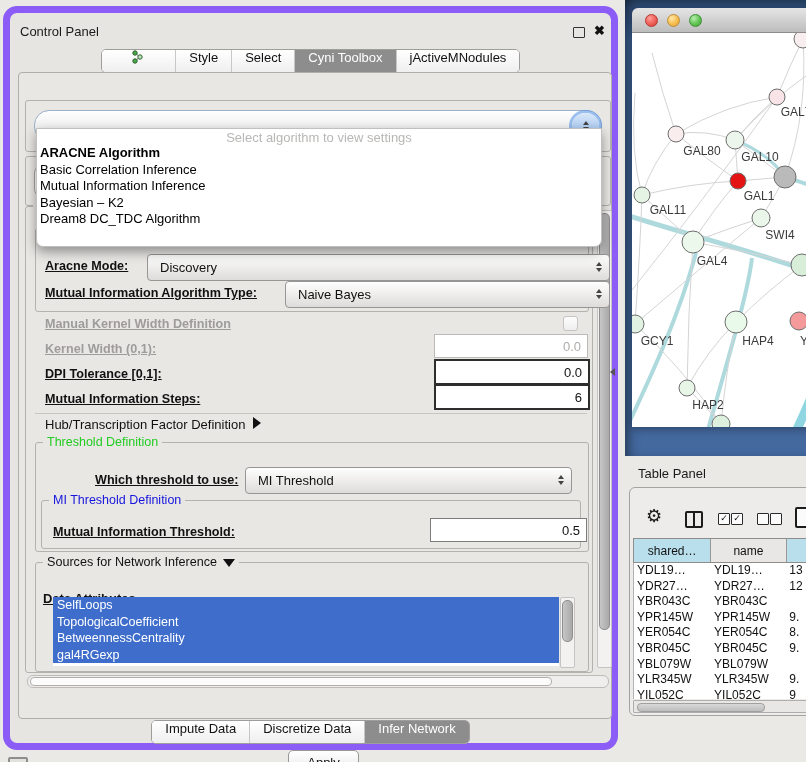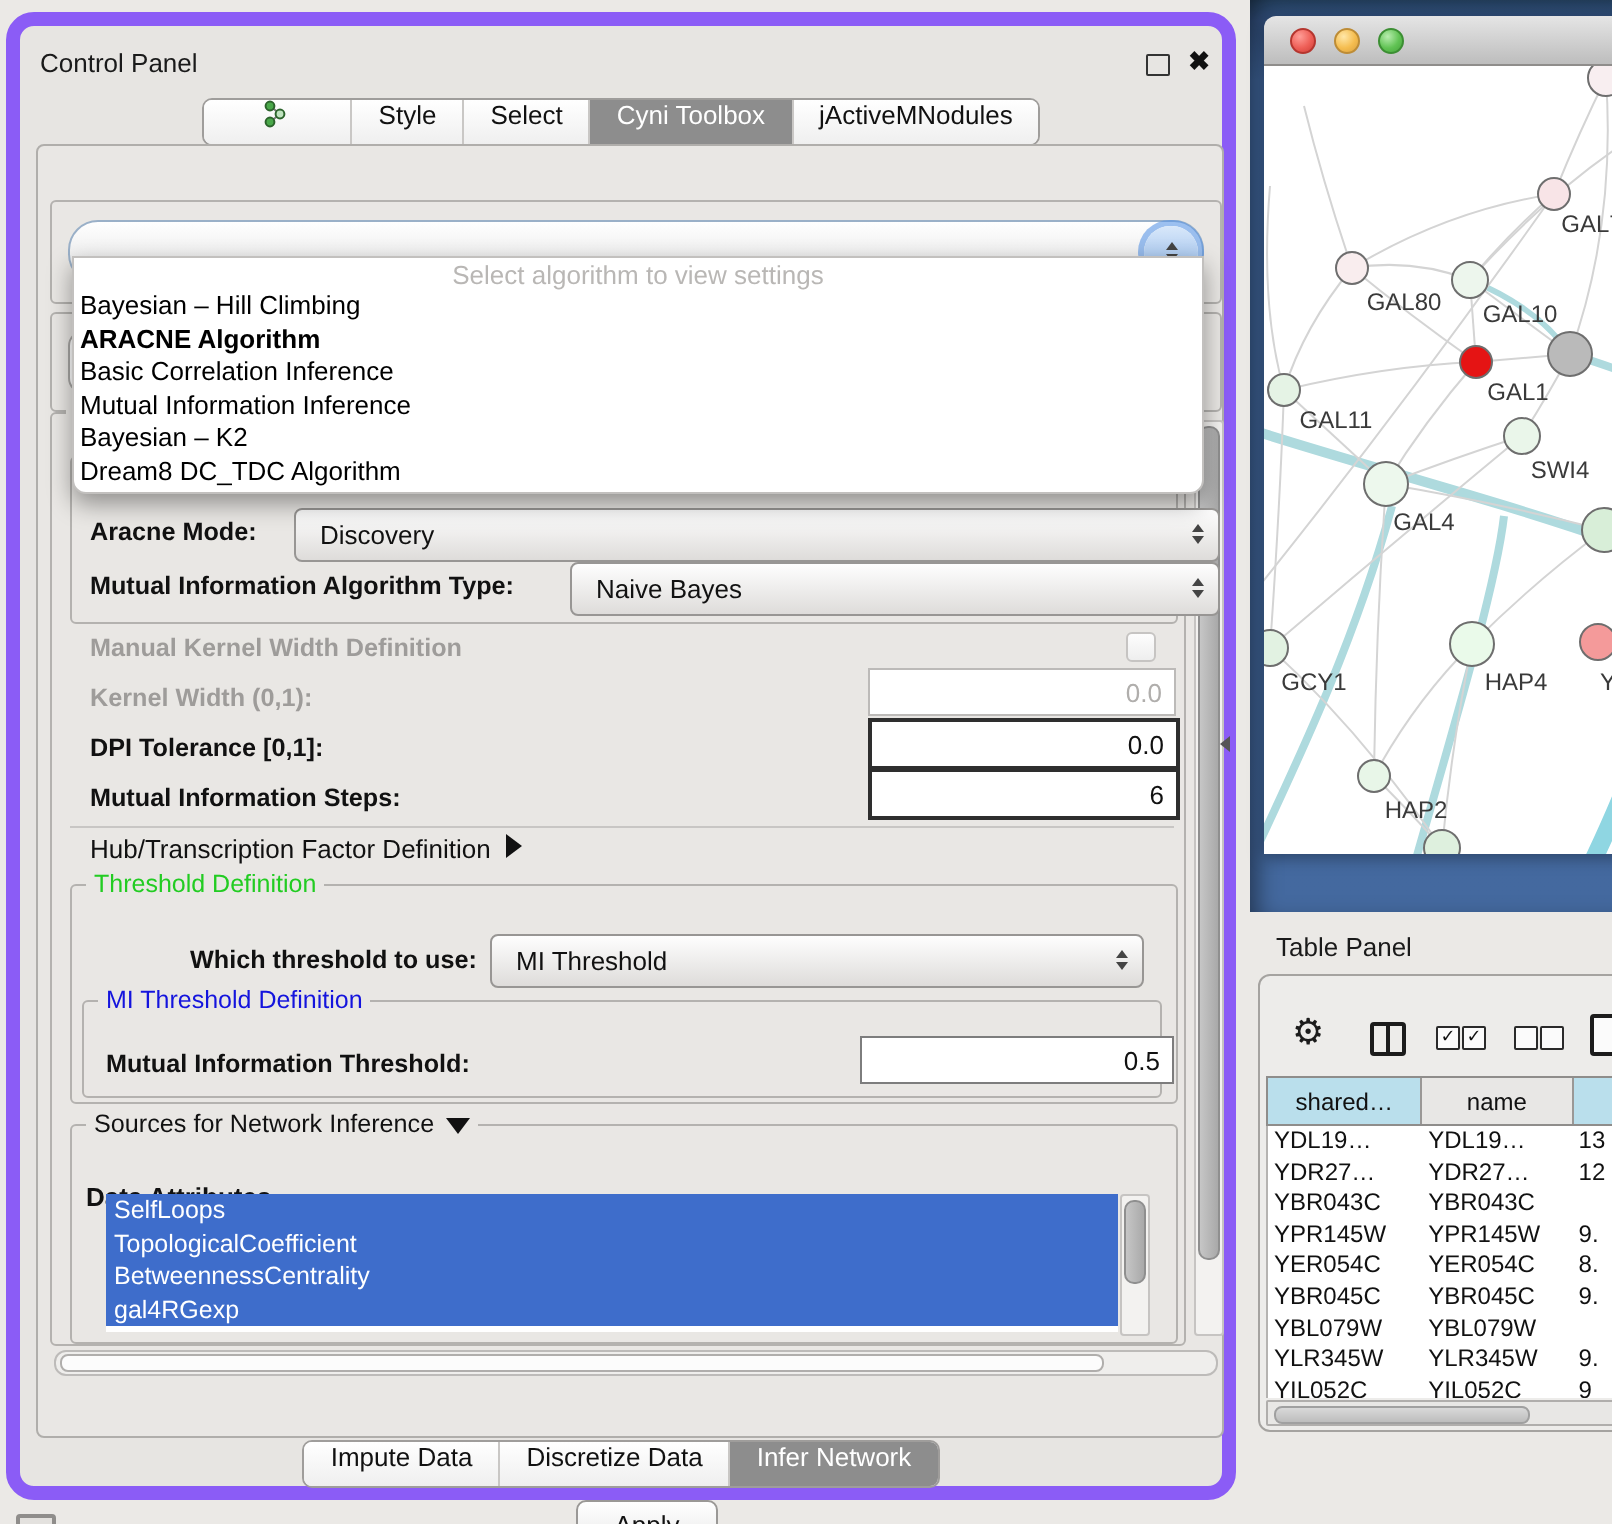"Bayesian – Hill Climbing" div.popup-item { html: <div>Bayesian – Hill Climbing</div> -> none }
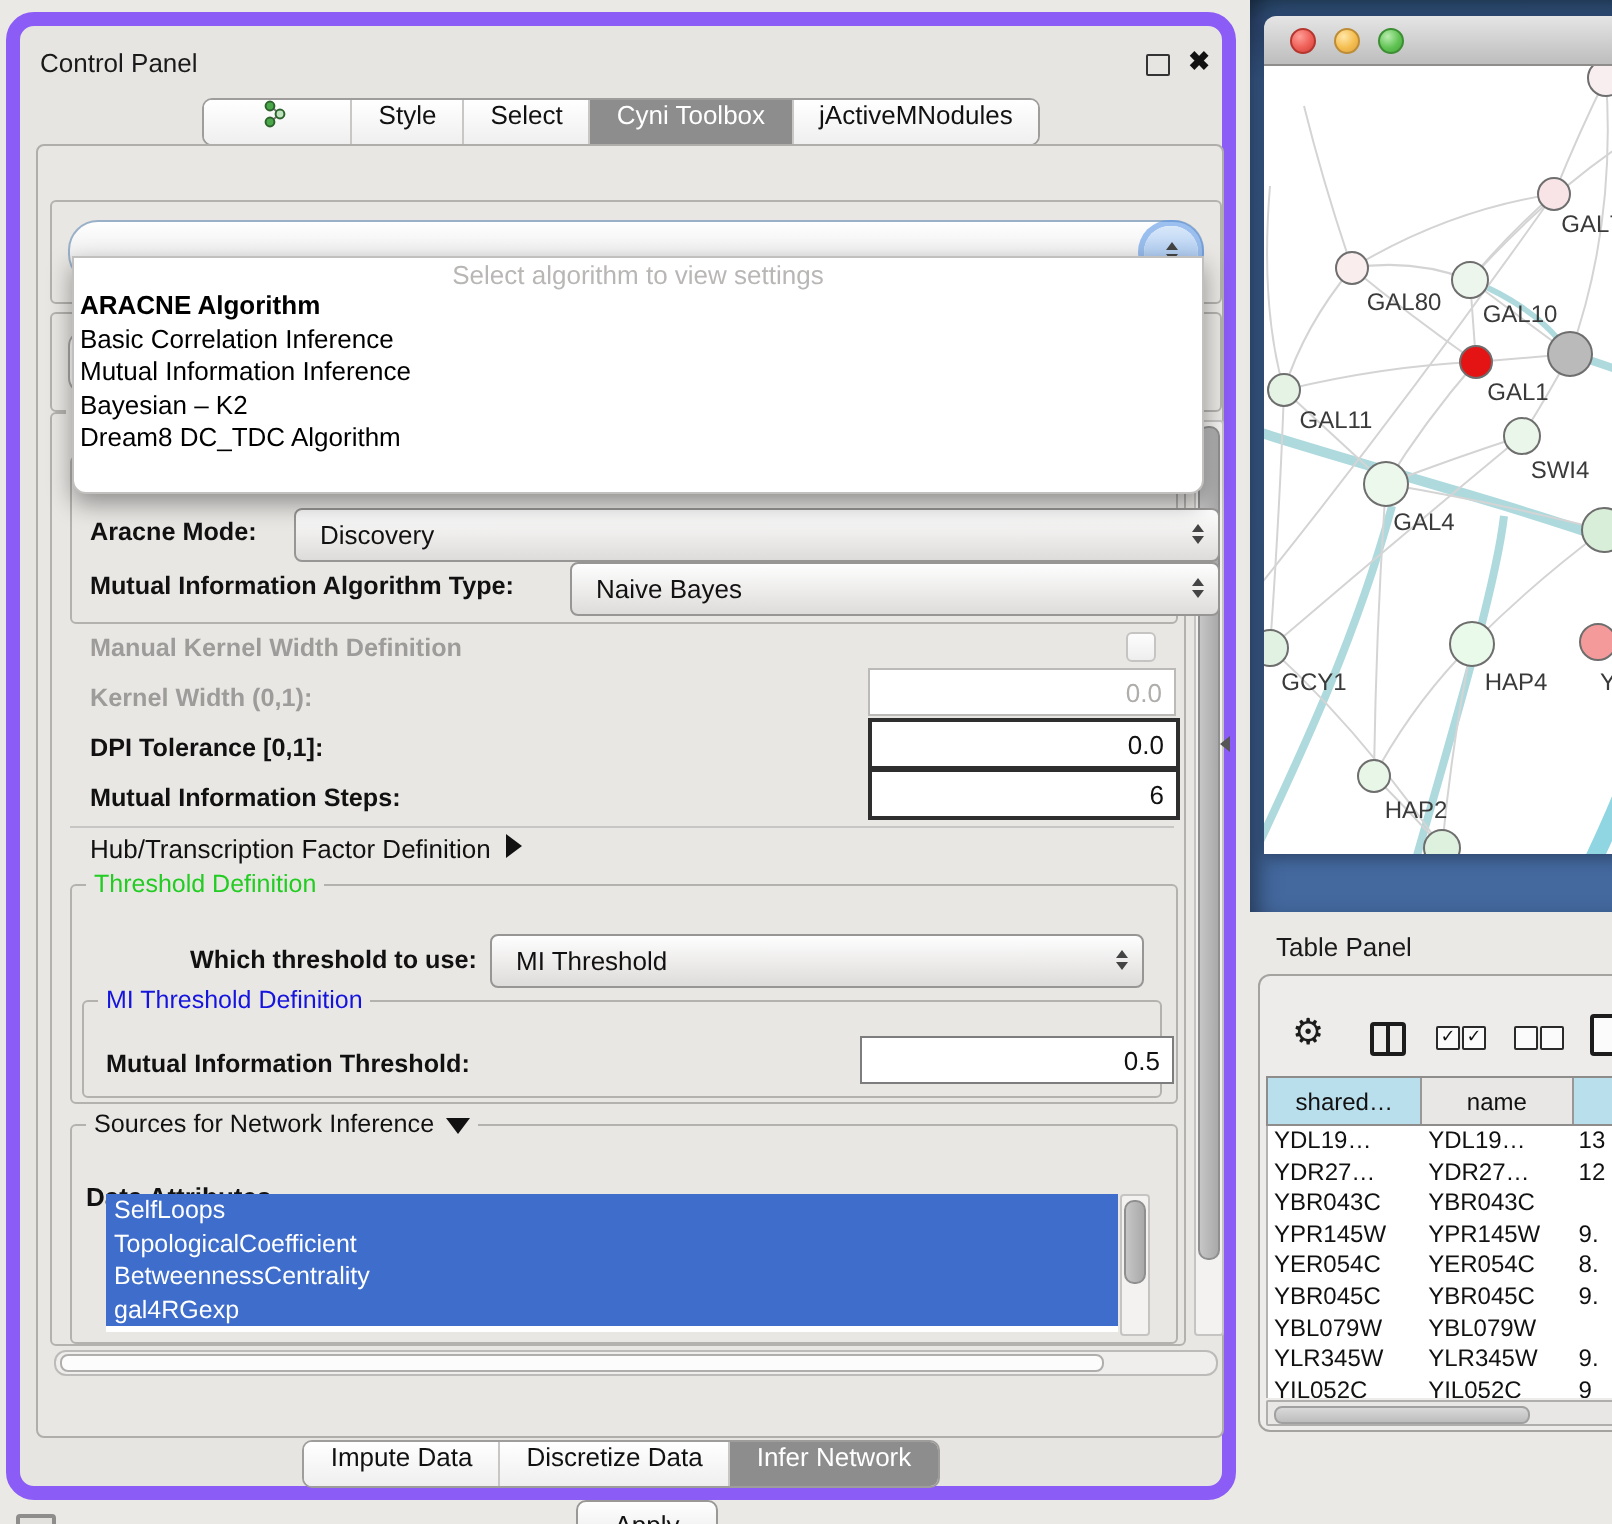"Aracne Mode:" .b { text-decoration: none -> underline }
